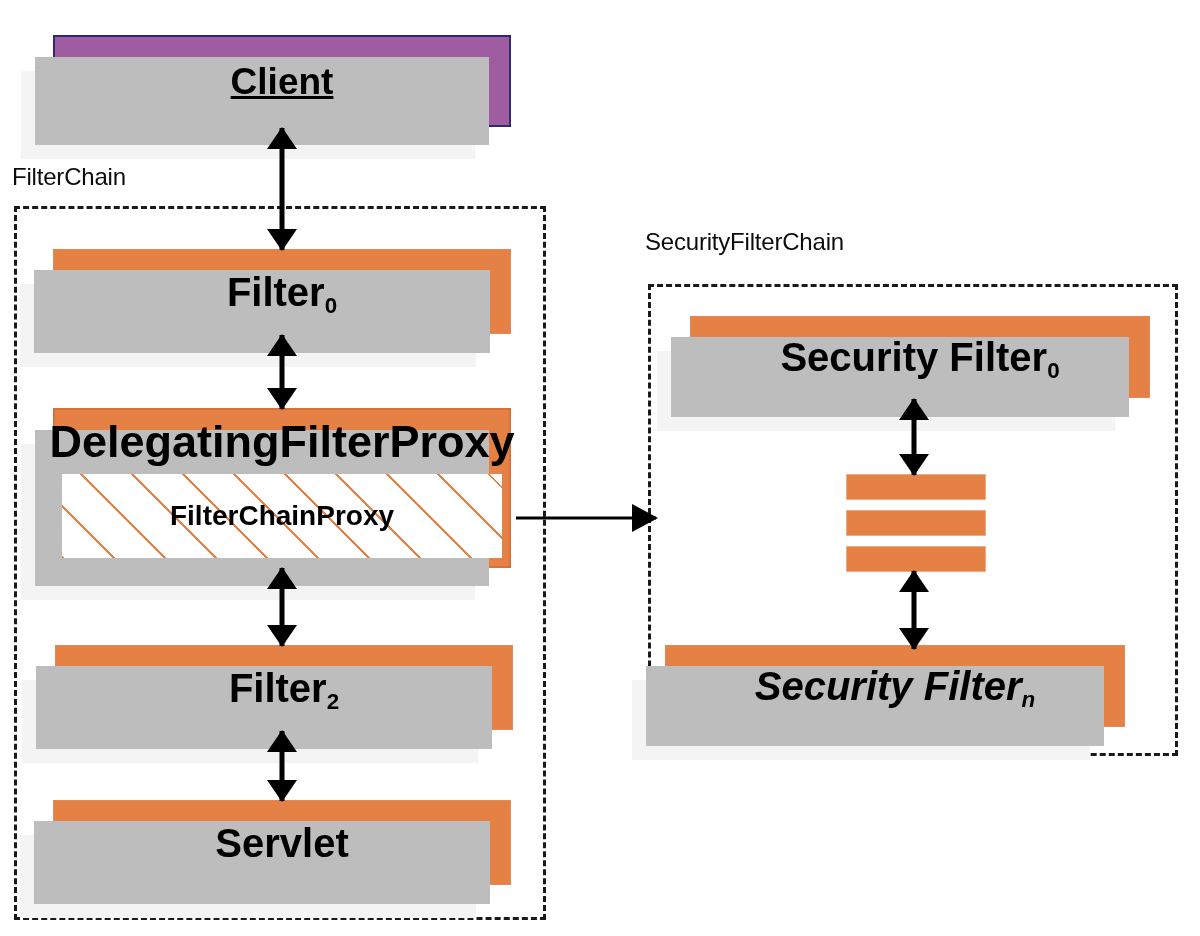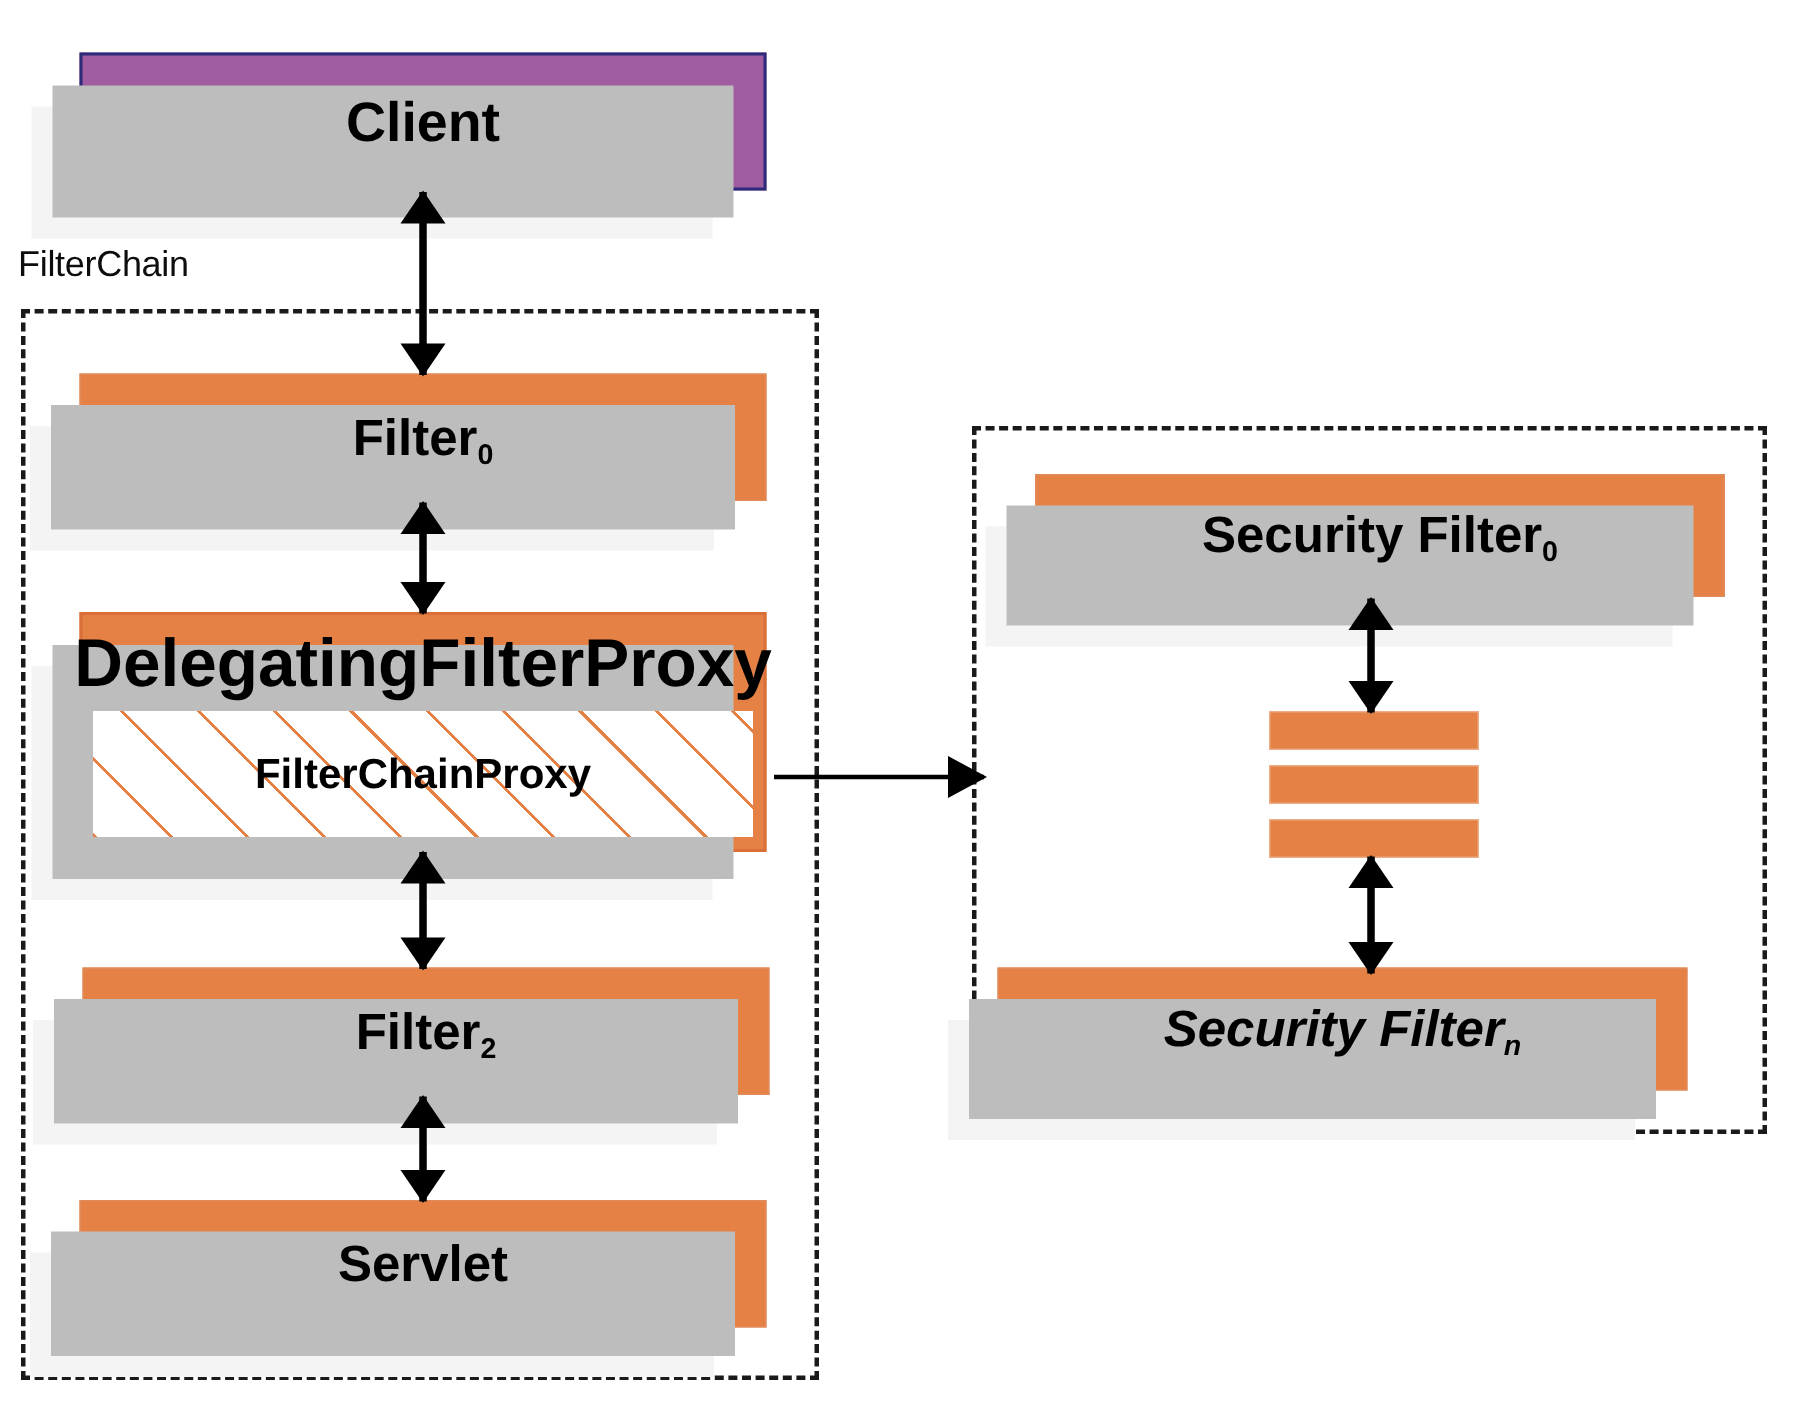"Client" div.node { text-decoration: none -> underline }
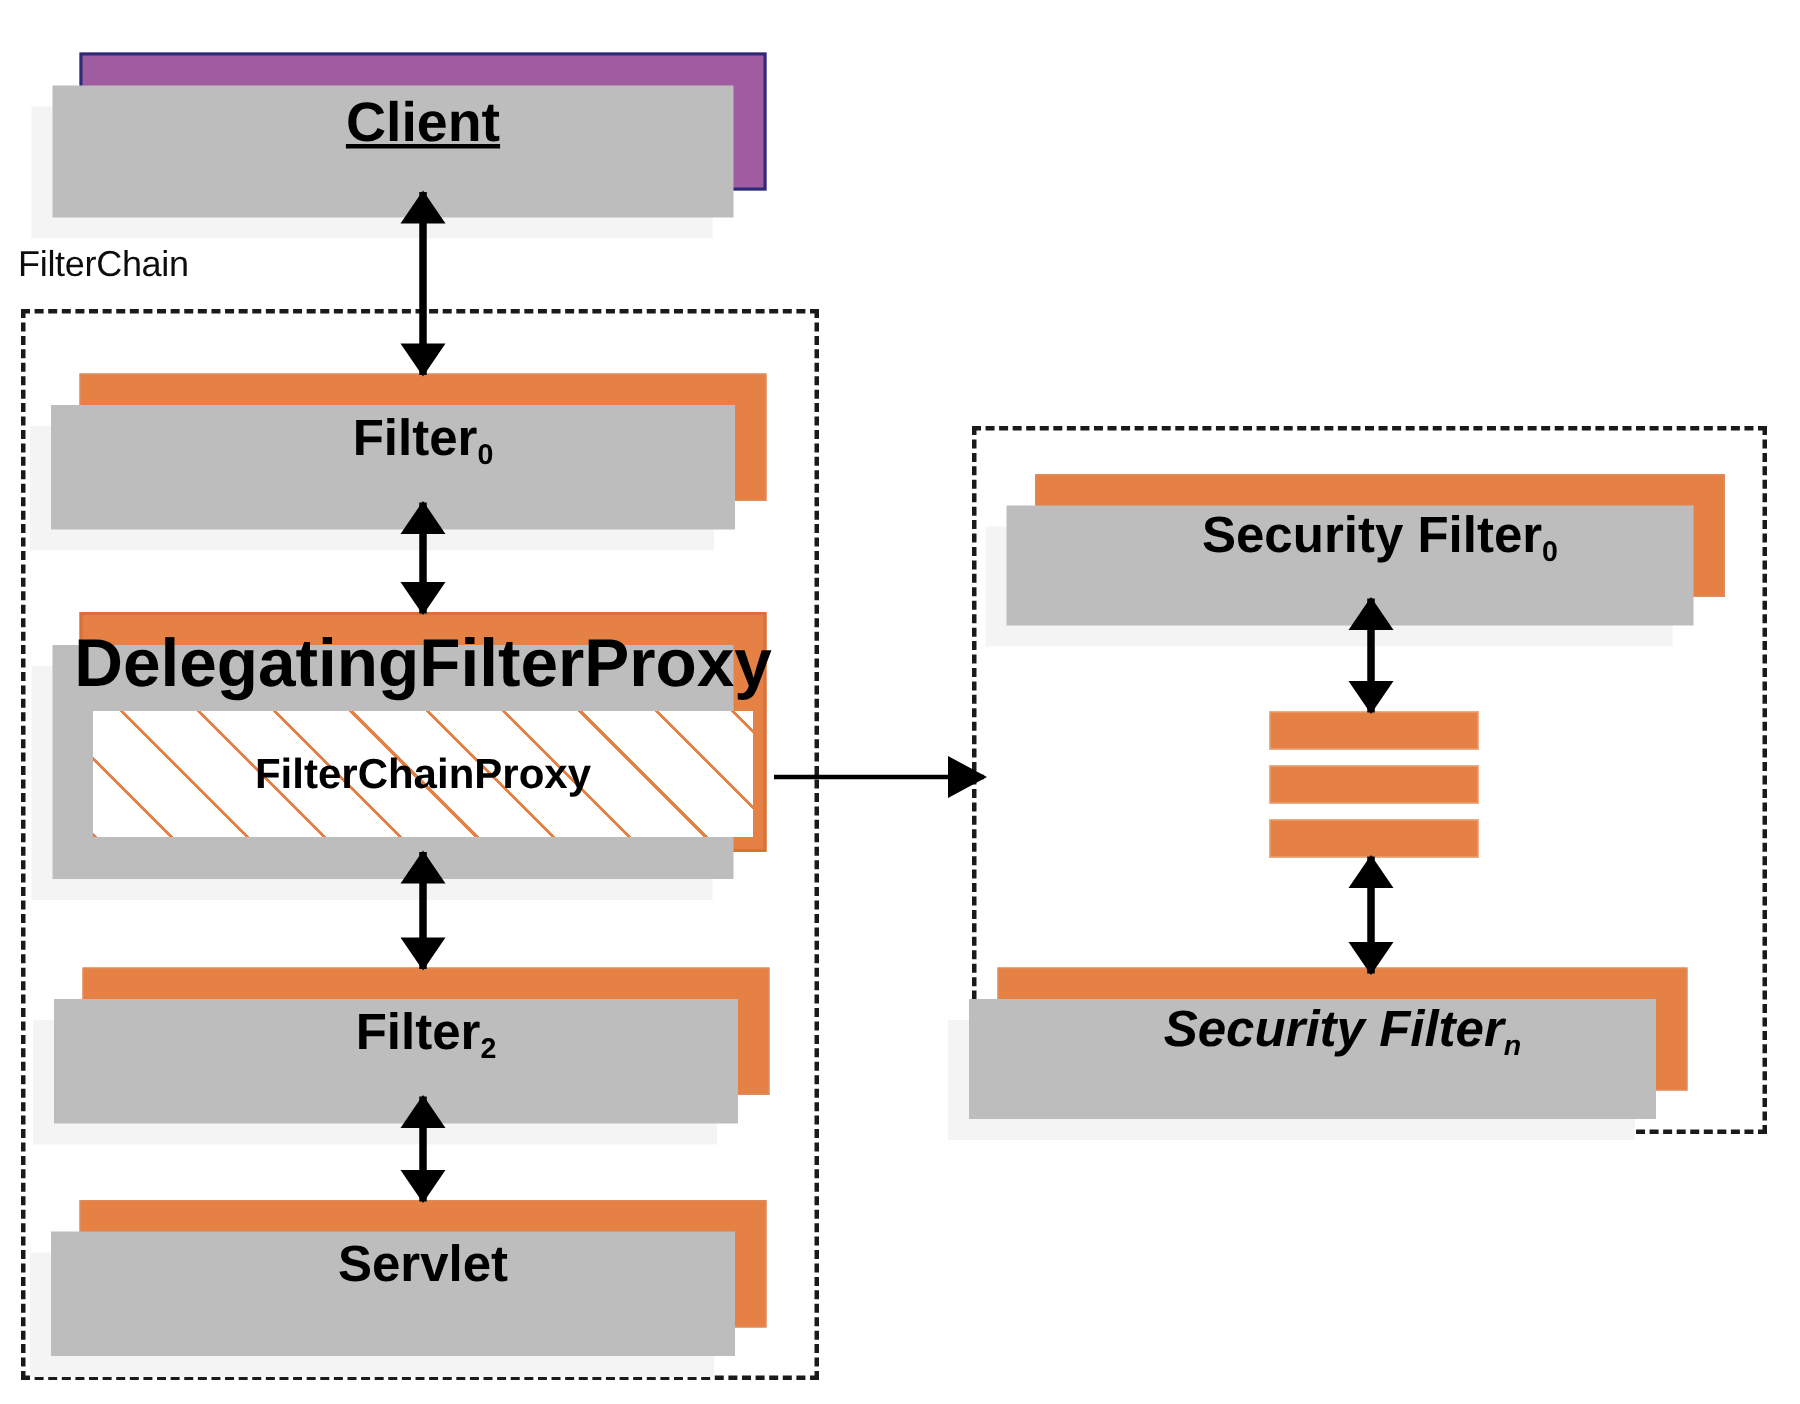"SecurityFilterChain" div.group-label { html: none -> <div>SecurityFilterChain</div> }
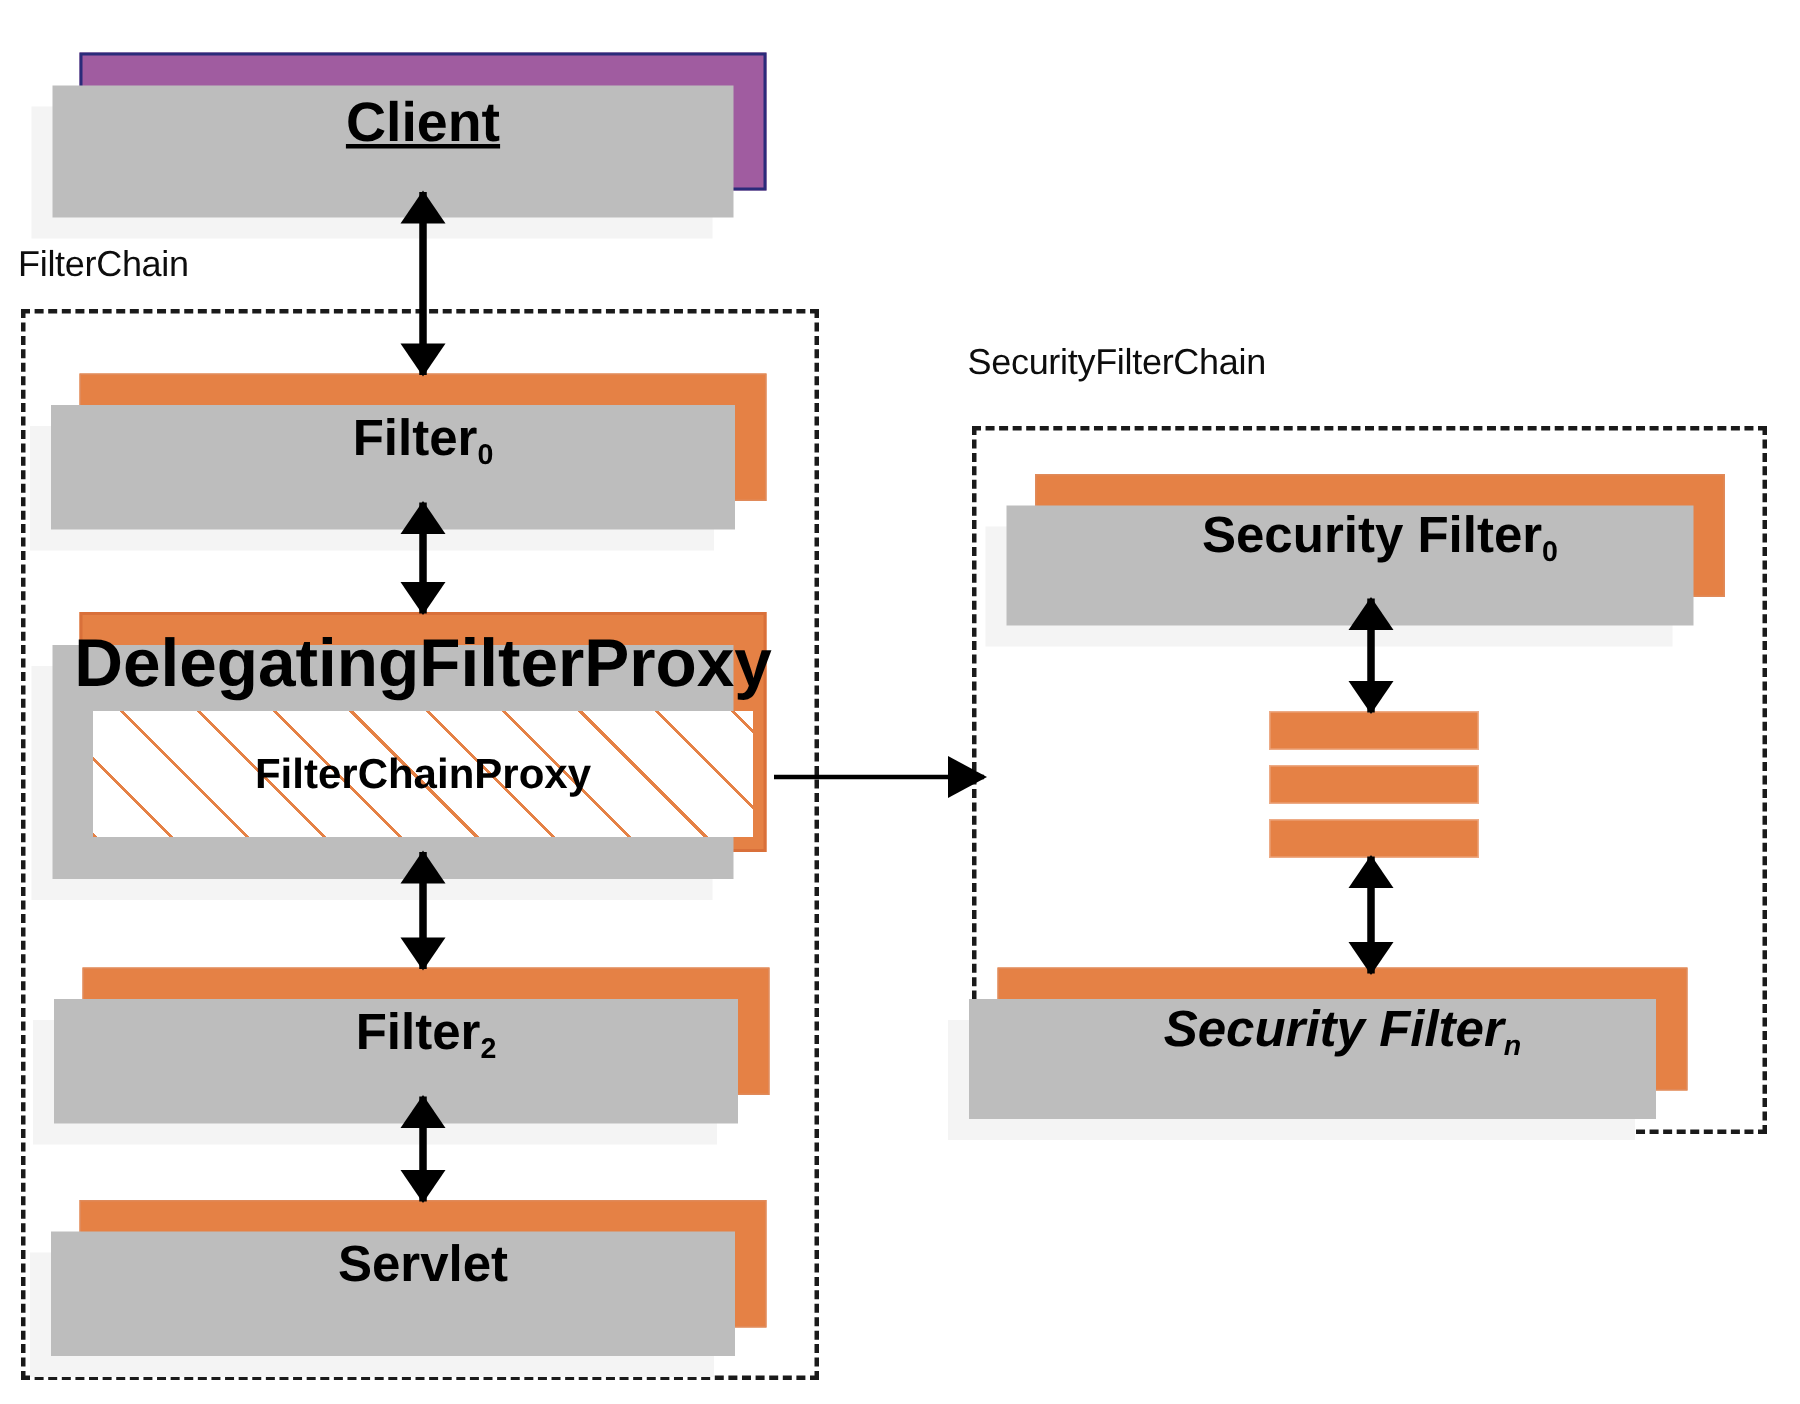"Filter0" .node-label { font-size: 34px -> 40px }
